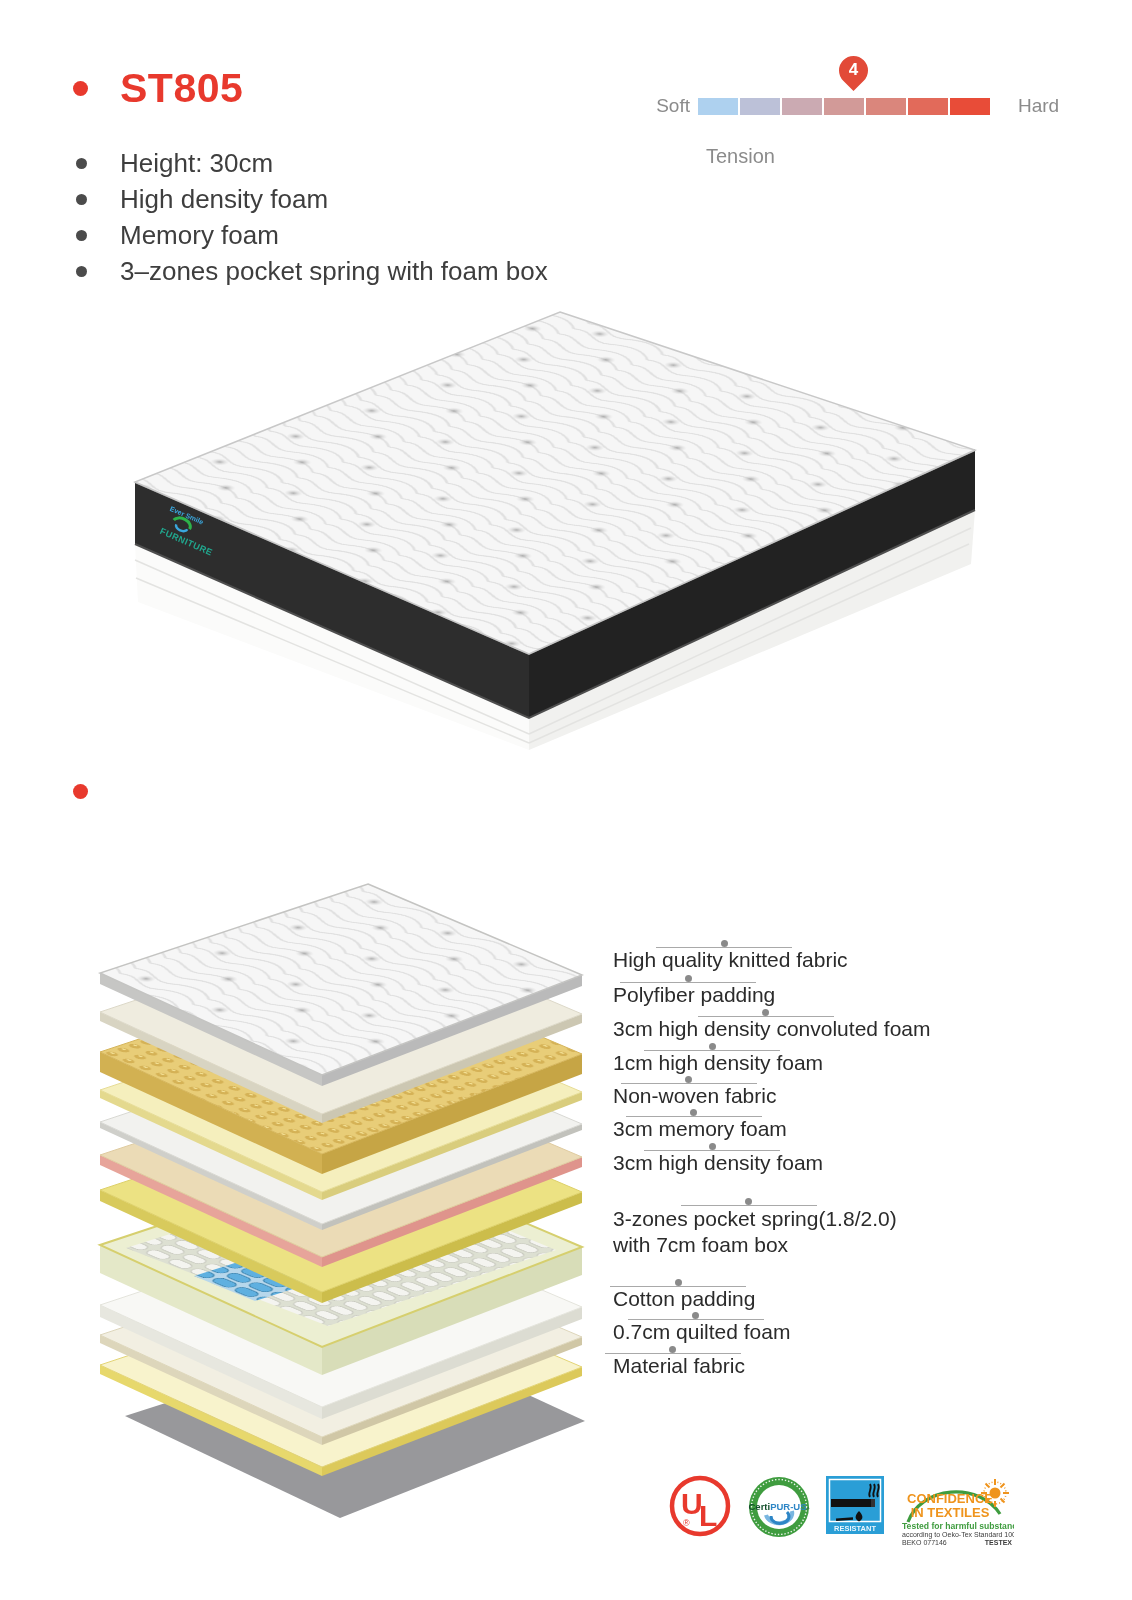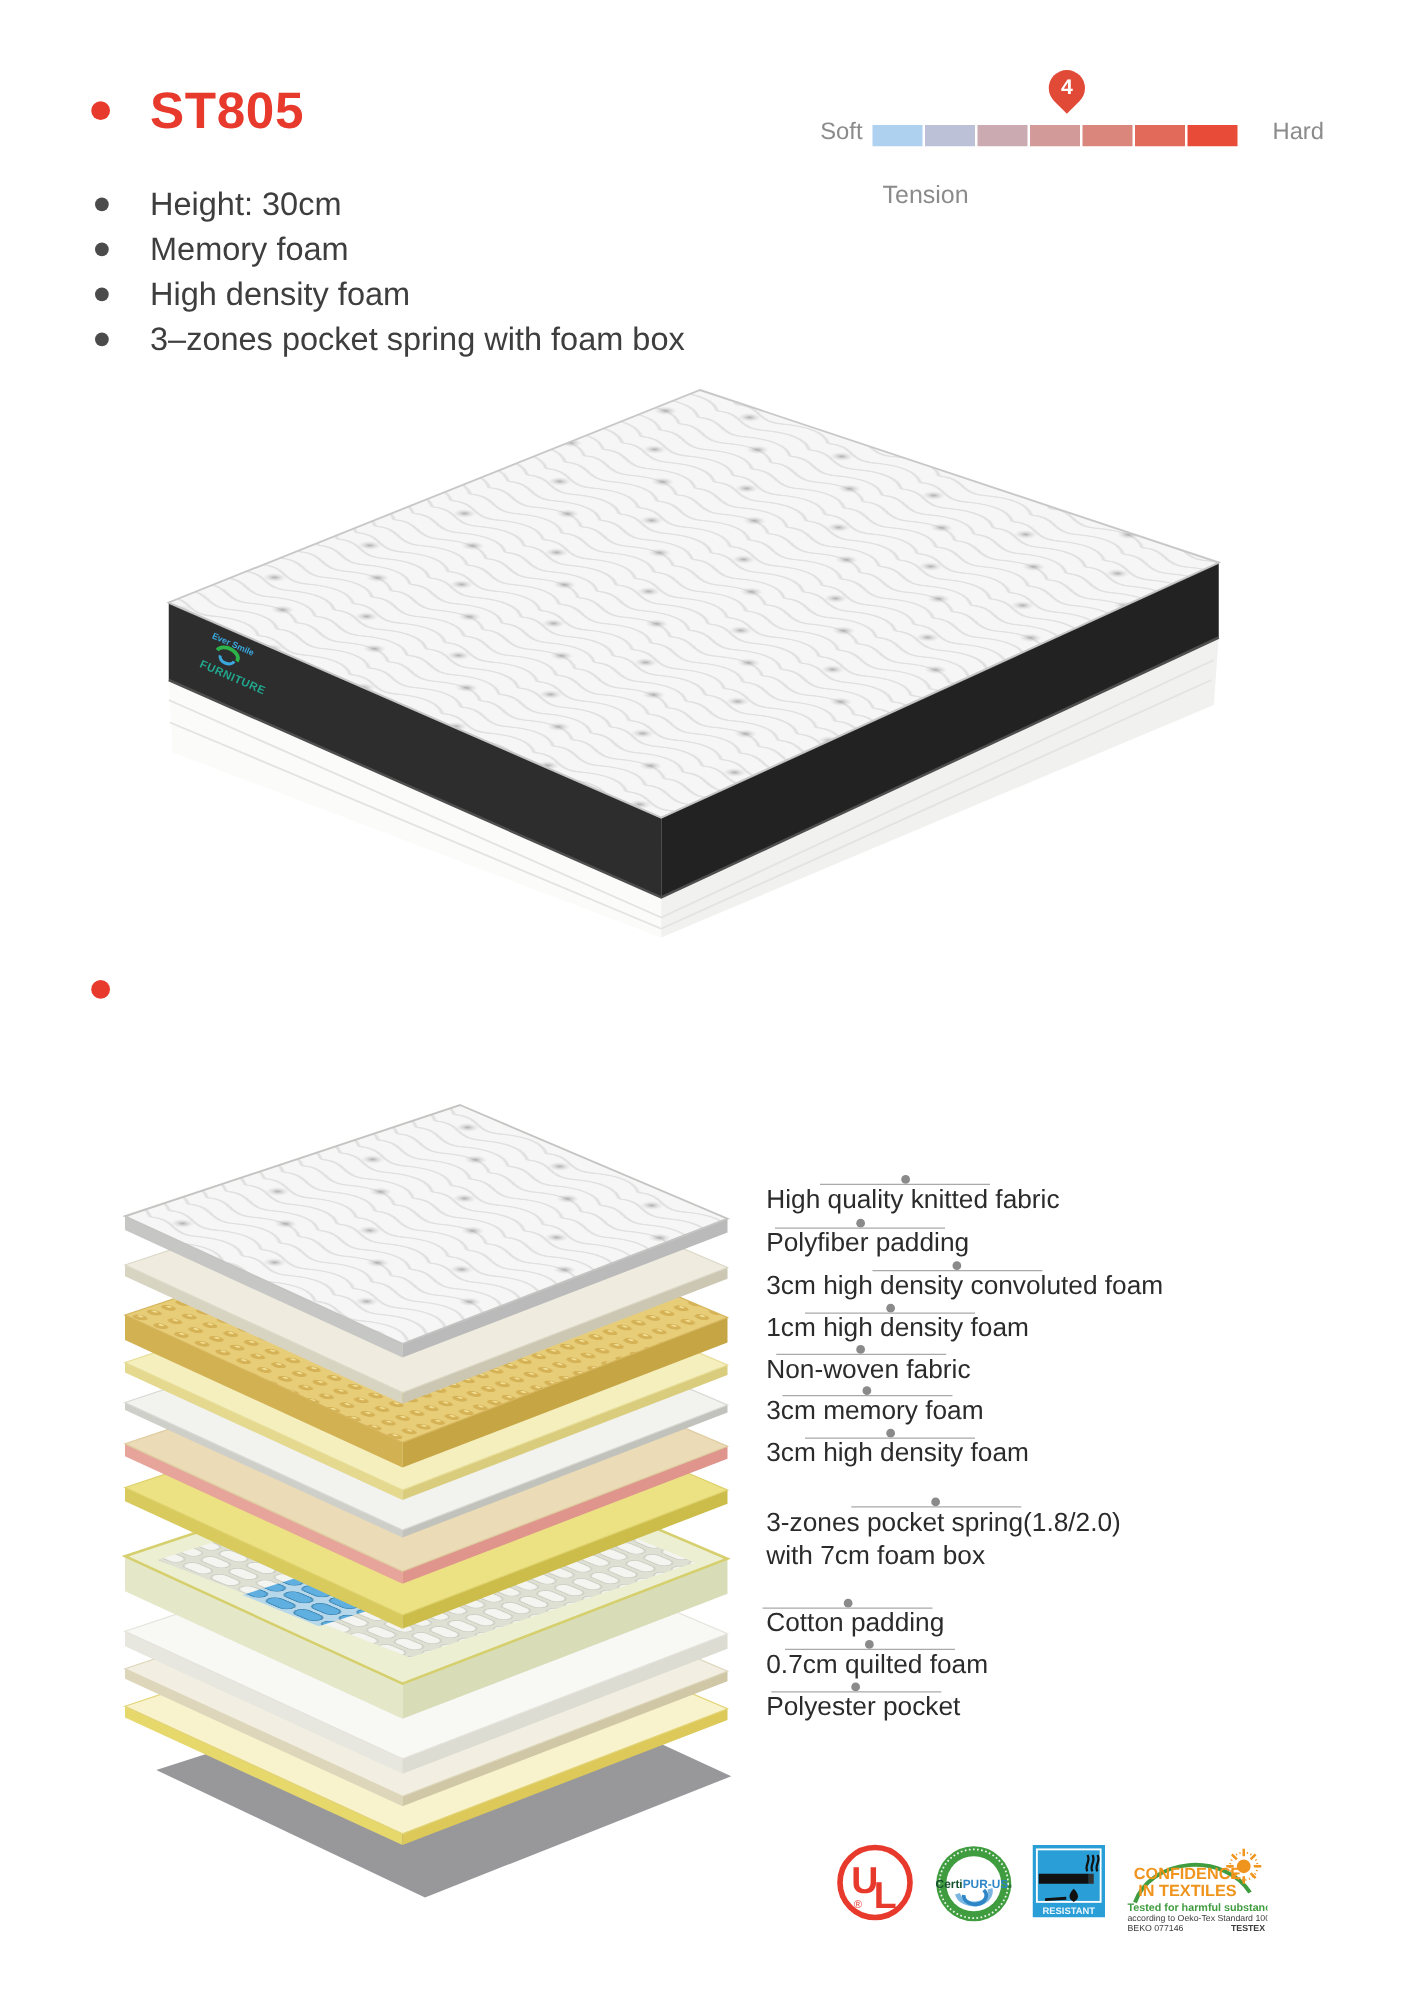"Soft" .bar-row { align-items: flex-end -> center }
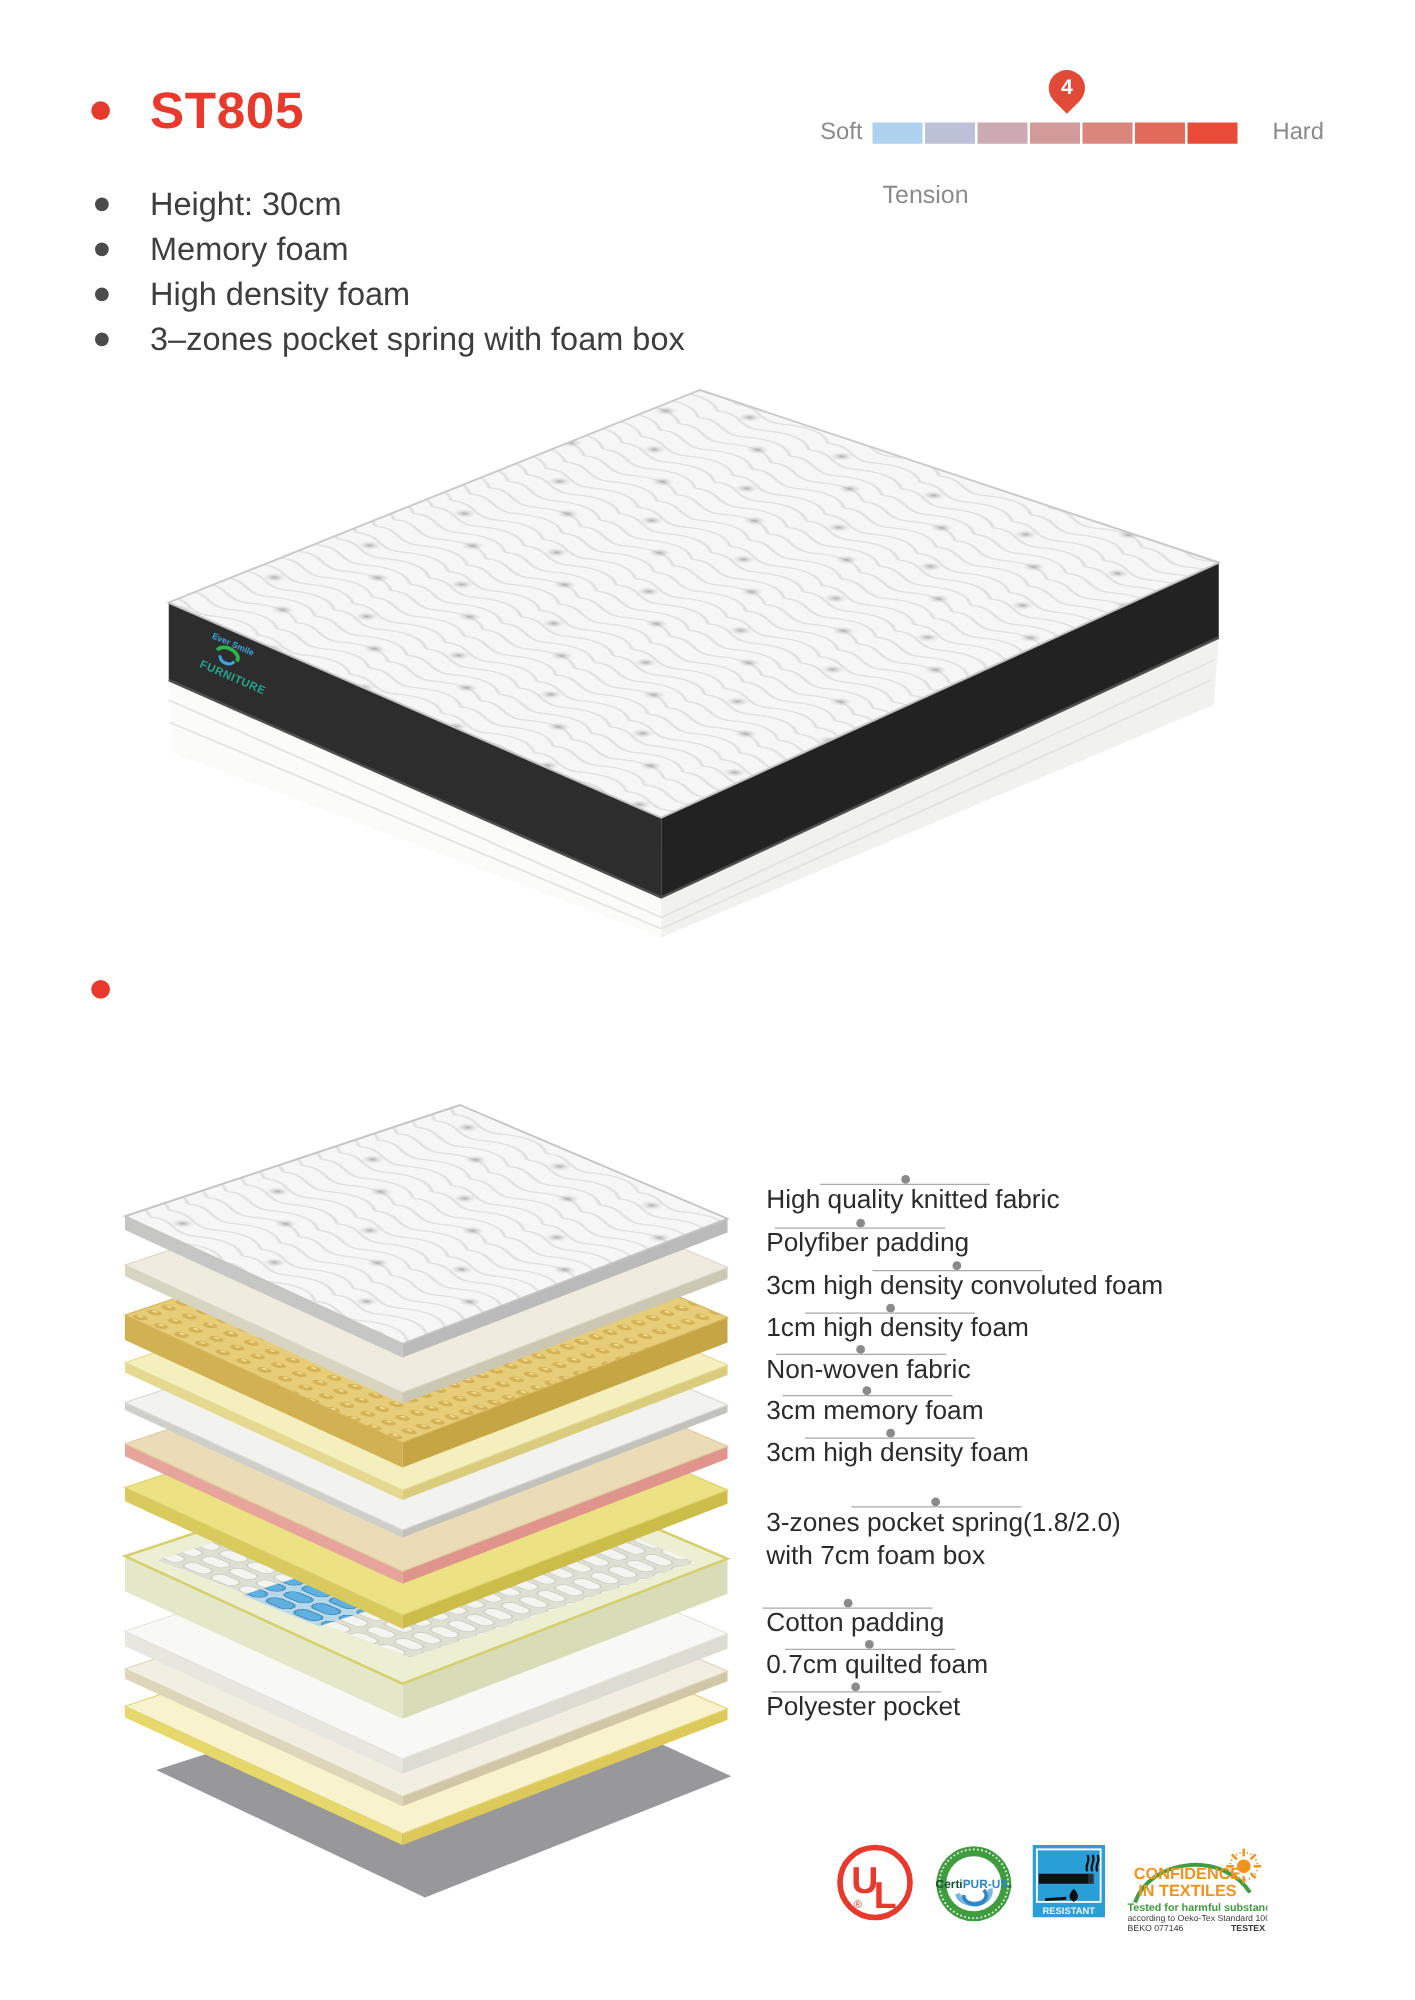"Memory foam" li { order: before "High density foam" -> after "High density foam" }
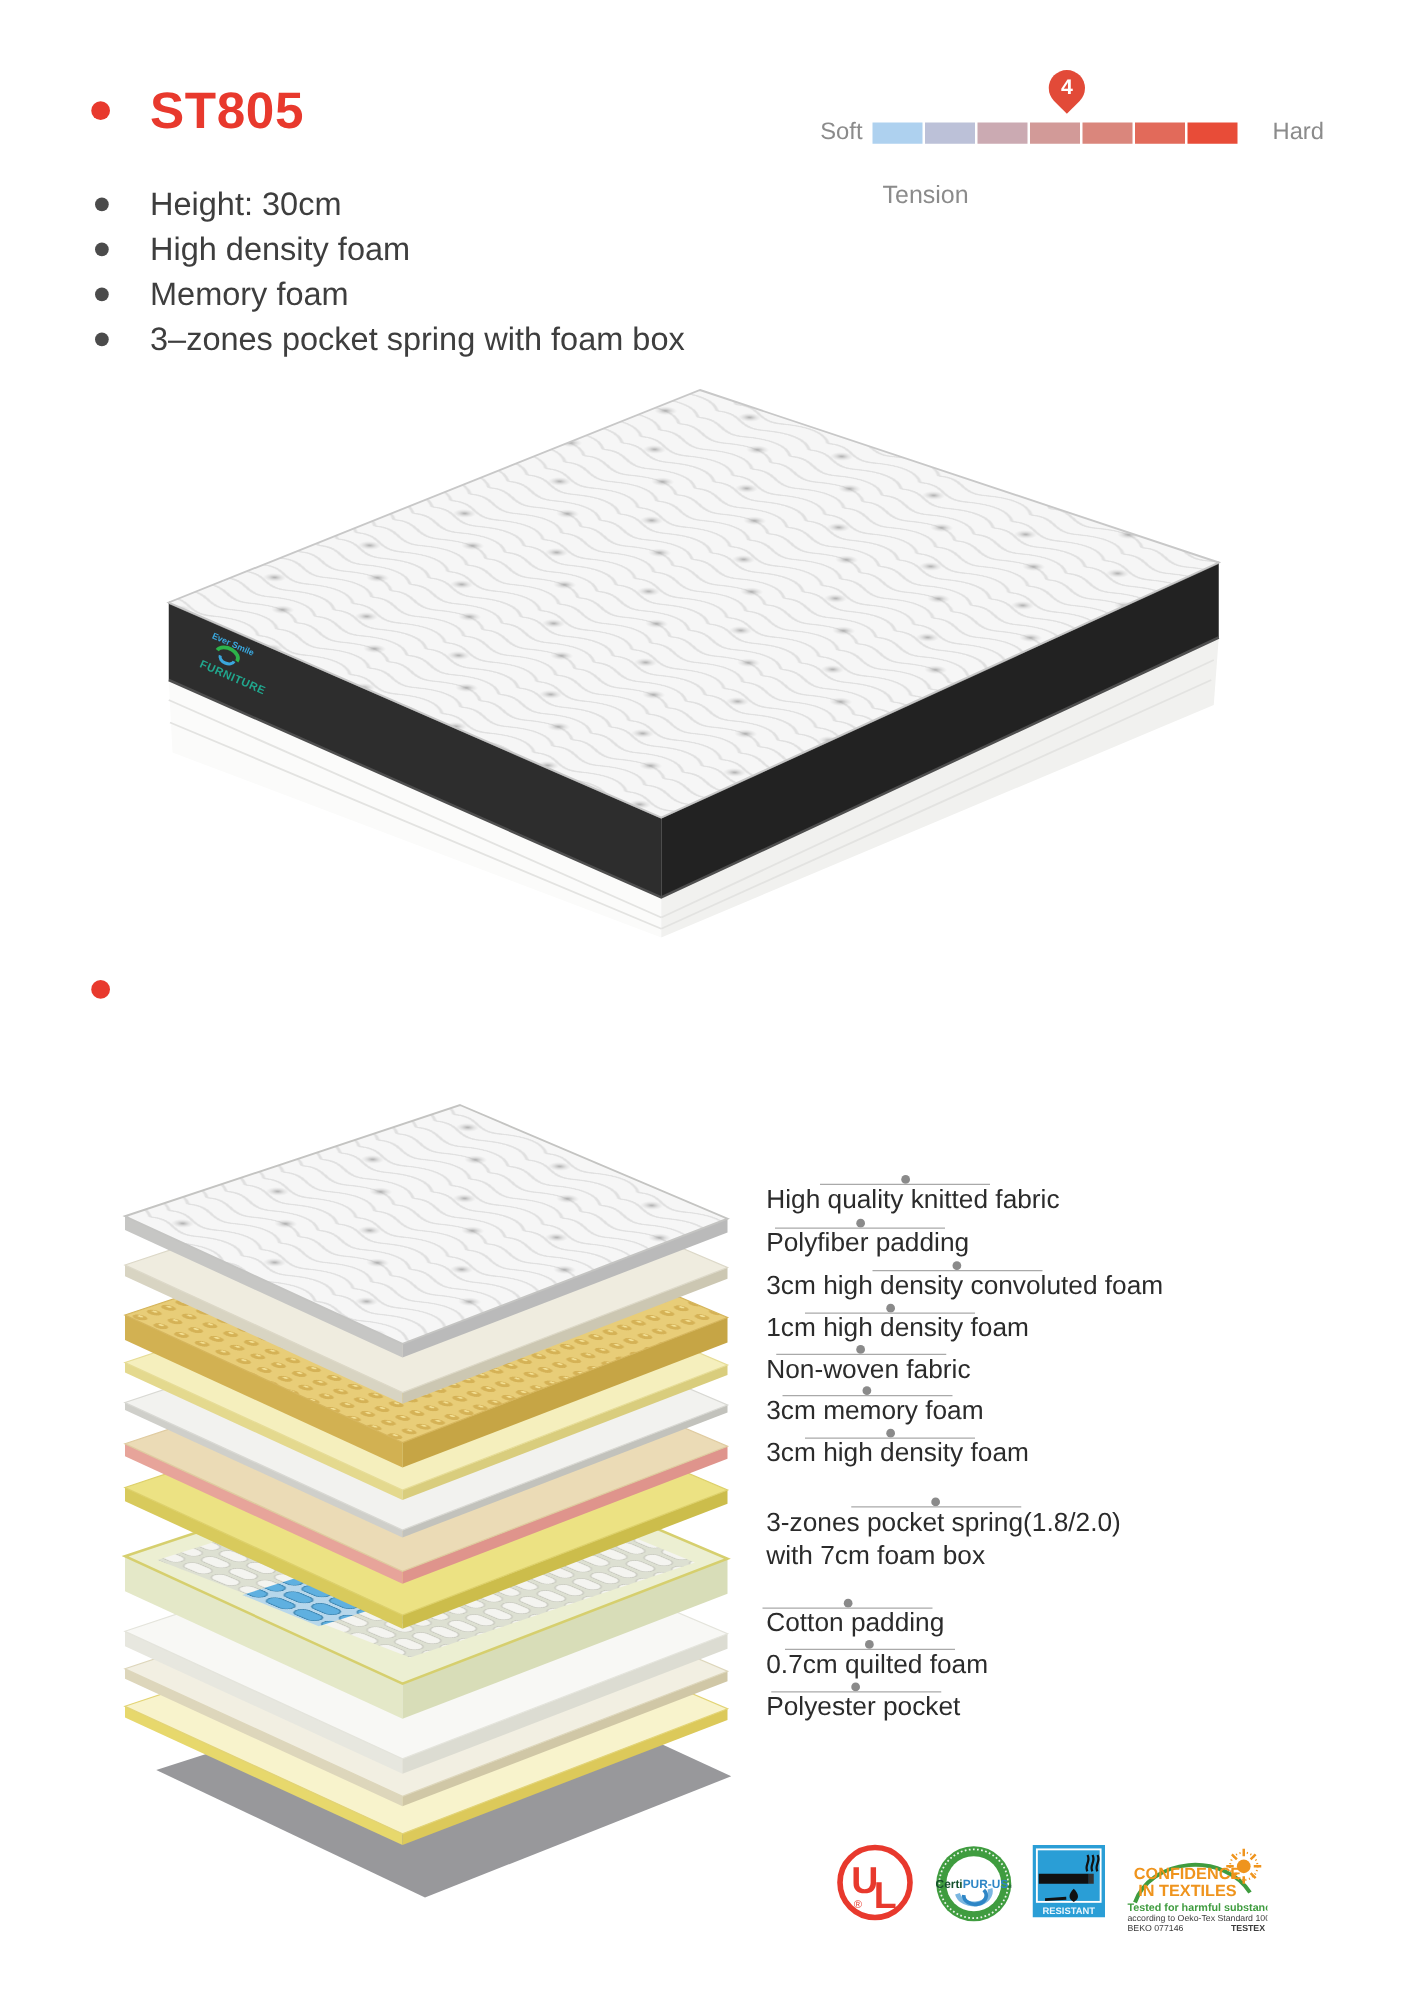"Polyester pocket" span.ltxt { text: Polyester pocket -> Material fabric }
